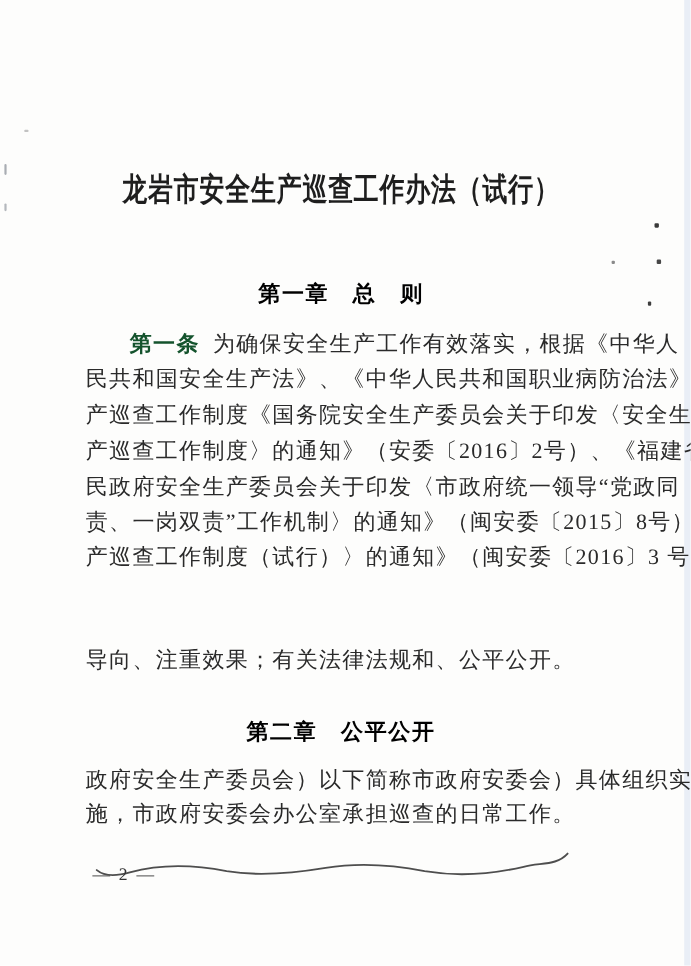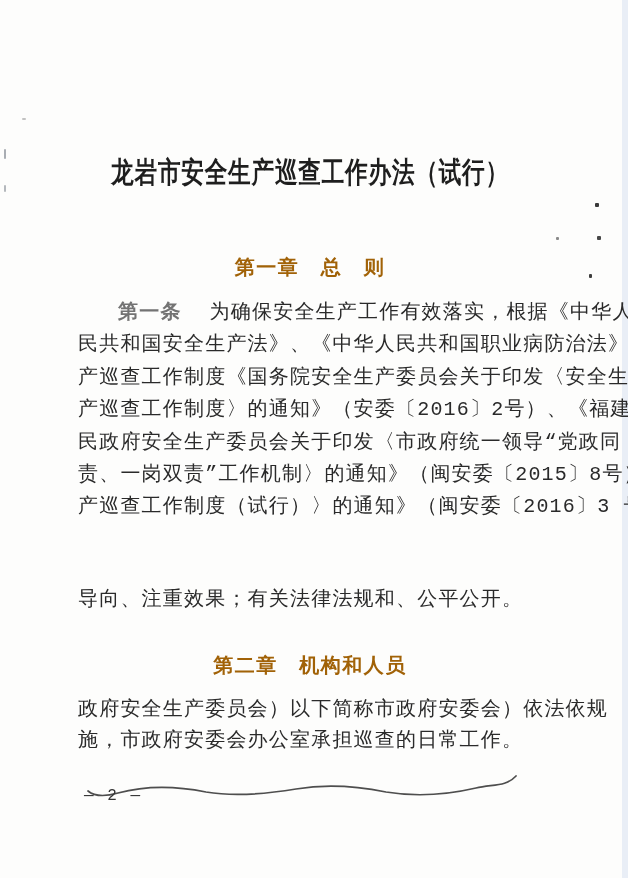"龙岩市安全生产巡查工作办法（试行）" .page { font-family: Liberation Mono, monospace -> Liberation Serif, serif }
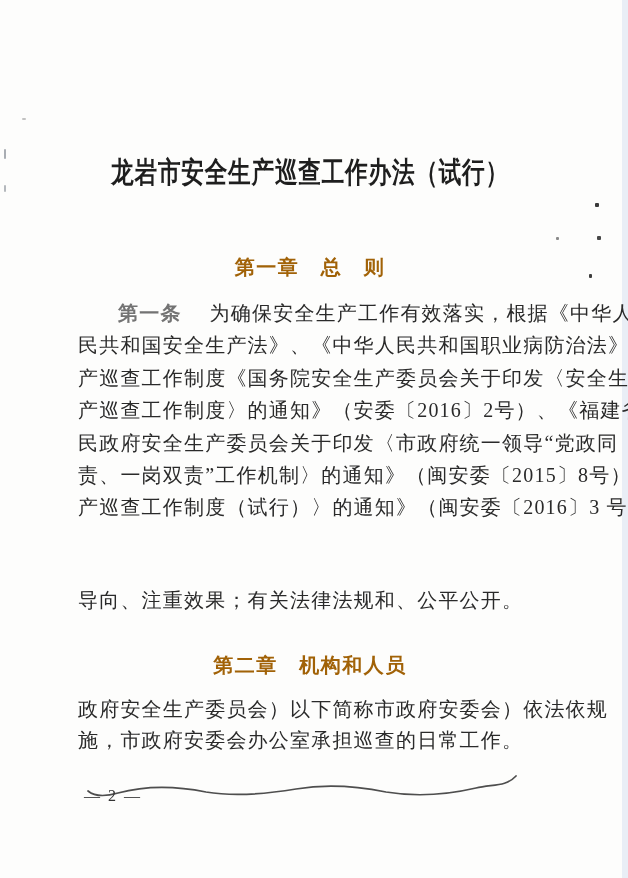"第一章 总 则" .chapter { color: #a16207 -> #000000 }
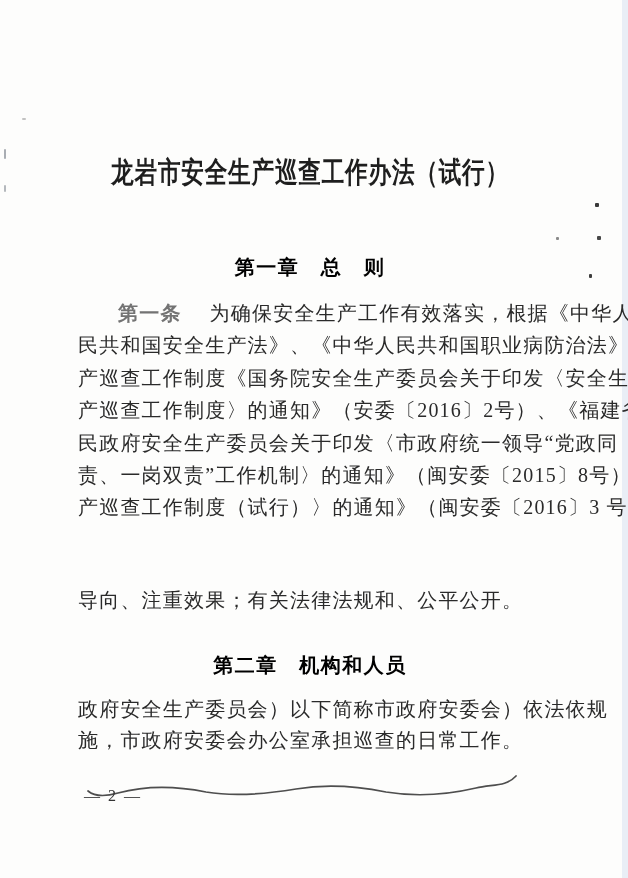"第一条" .lead { color: #737373 -> #14532d; margin-right: 28px -> 12px }
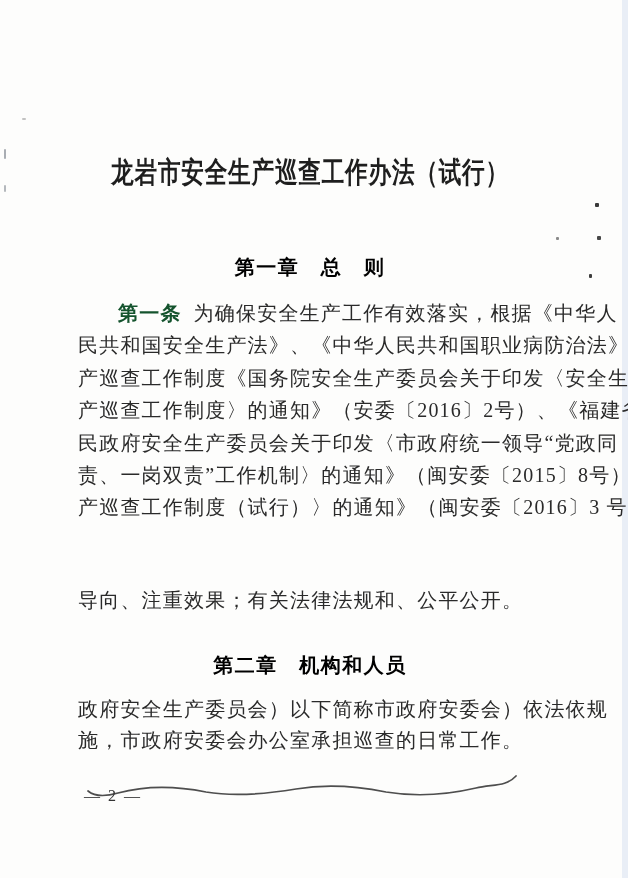"第二章 机构和人员" h2.chapter { text: 机构和人员 -> 公平公开 }
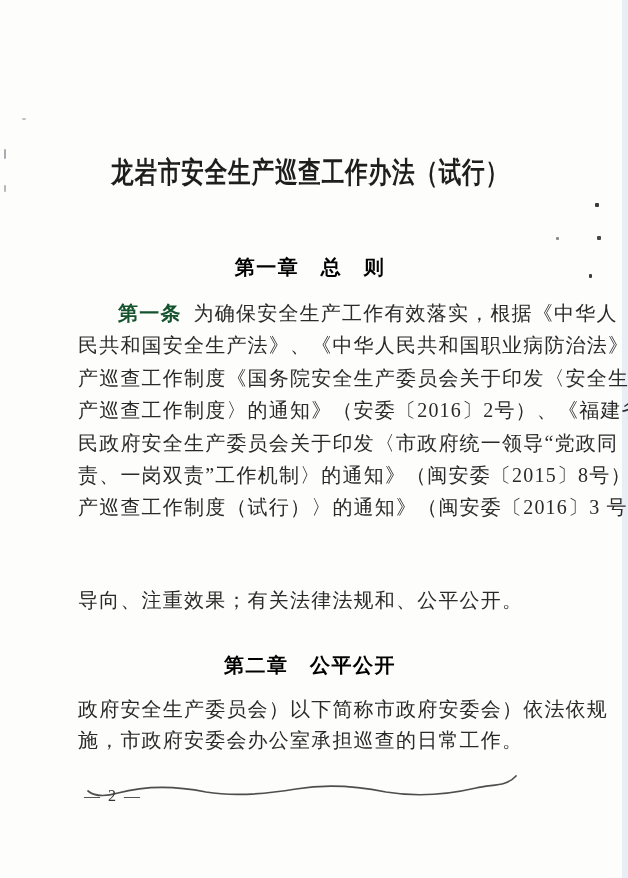"政府安全生产委员会）以下简称市政府安委会）依法依规" span { text: 依法依规 -> 具体组织实 }
